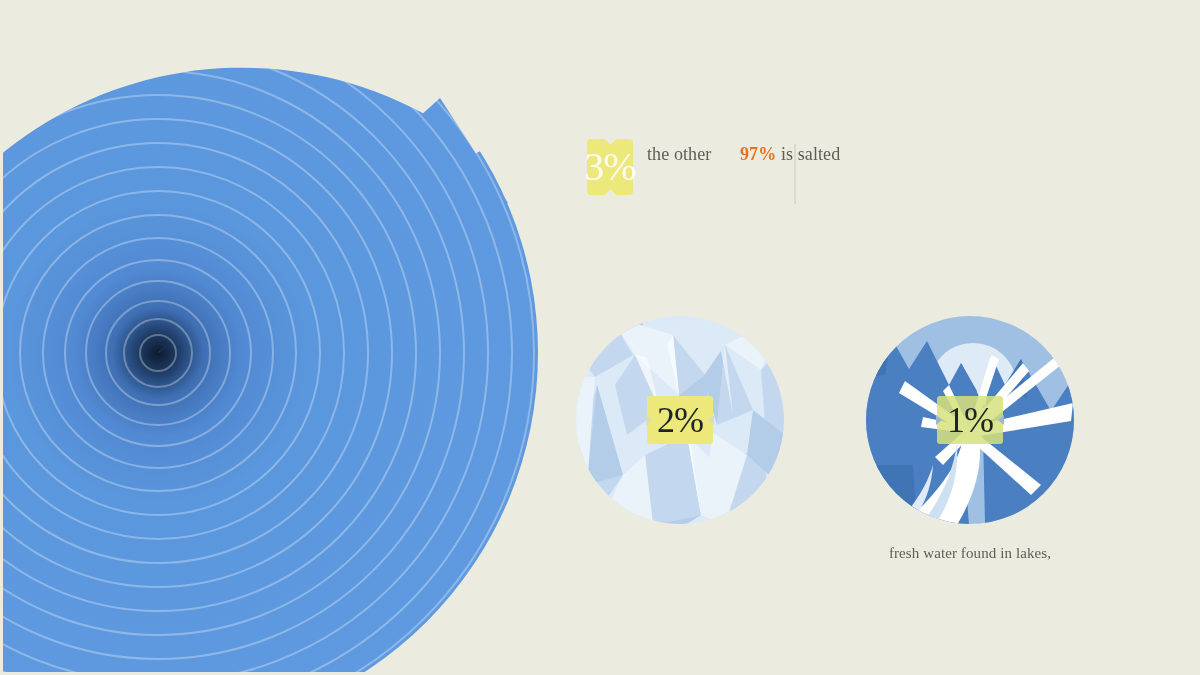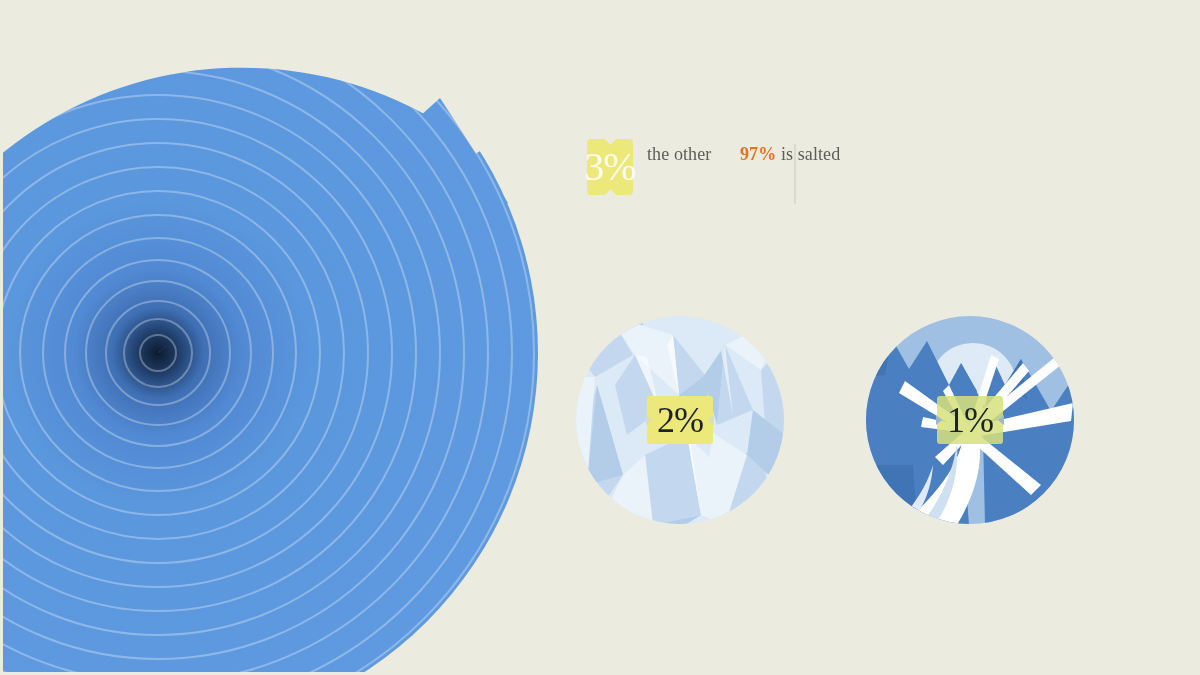"fresh water found in lakes," span.line { html: none -> <span>fresh water found in lakes,</span> }
